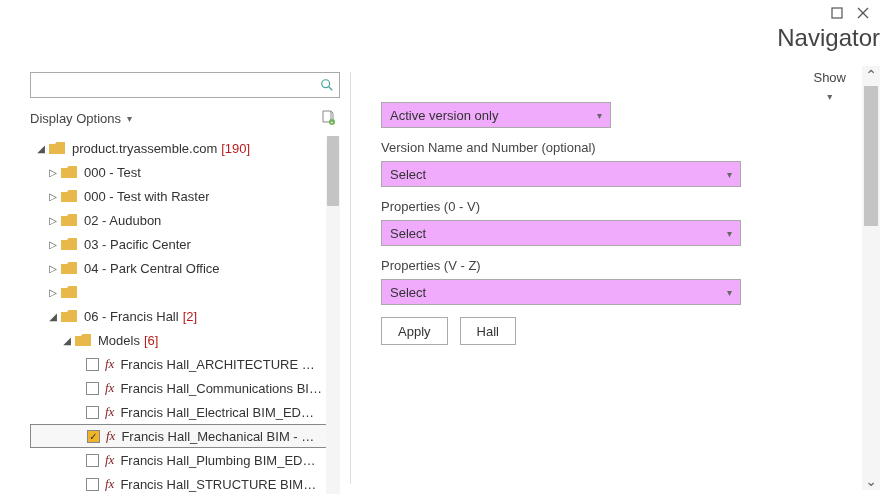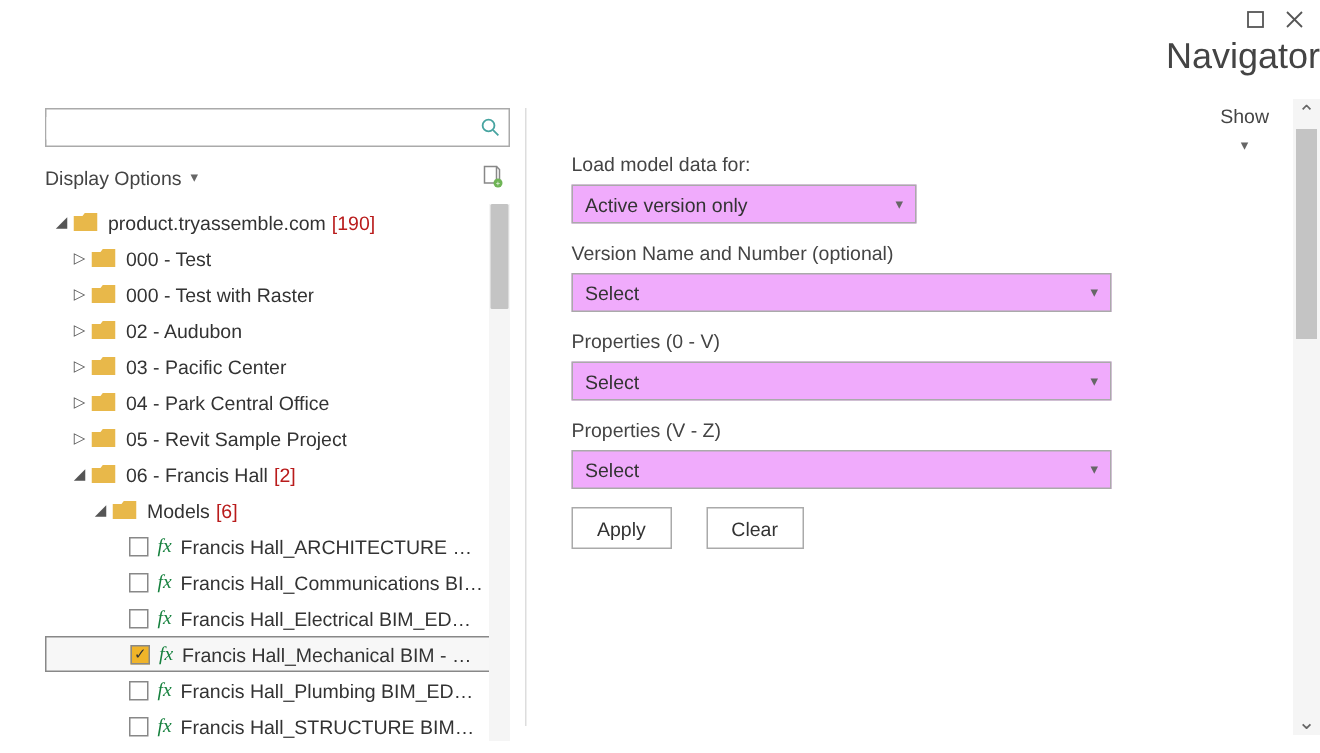"Load model data for:" div.form-label { html: <div>Load model data for:</div> -> none }
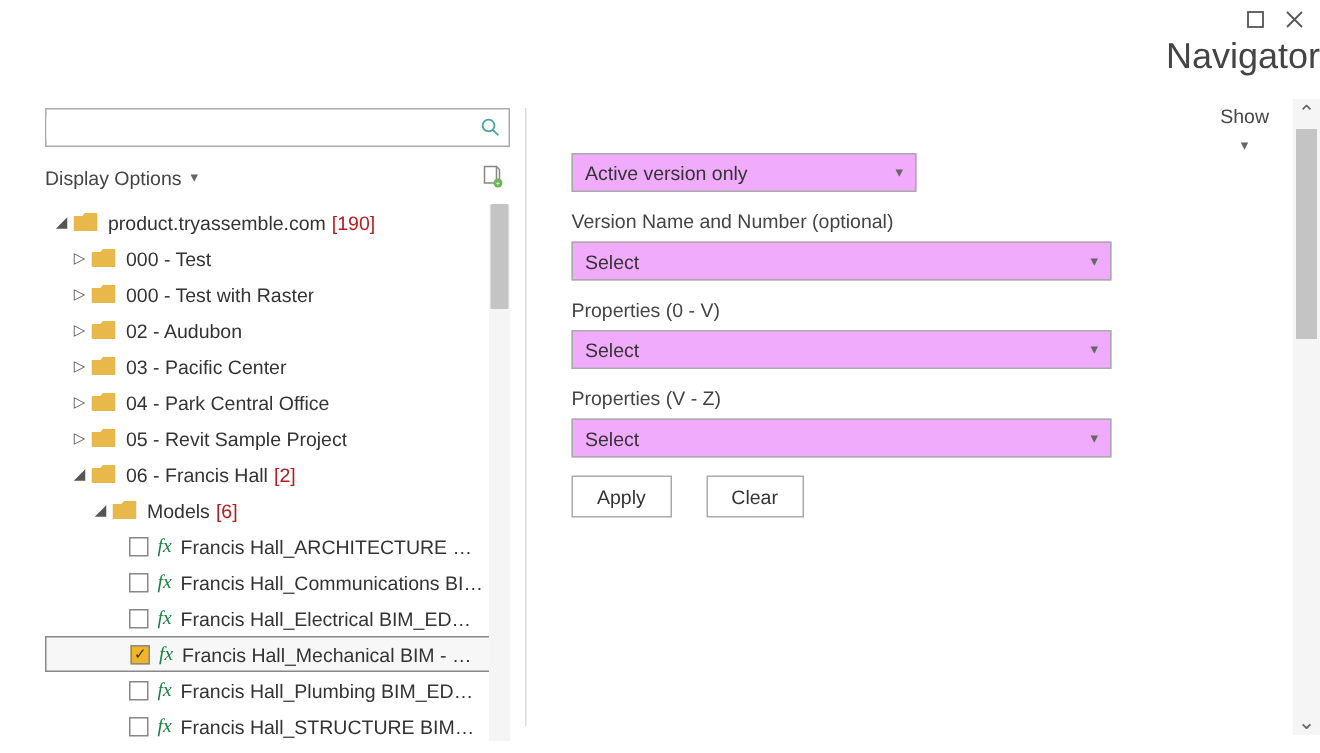"05 - Revit Sample Project" span.node-label { html: <span>05 - Revit Sample Project</span> -> none }
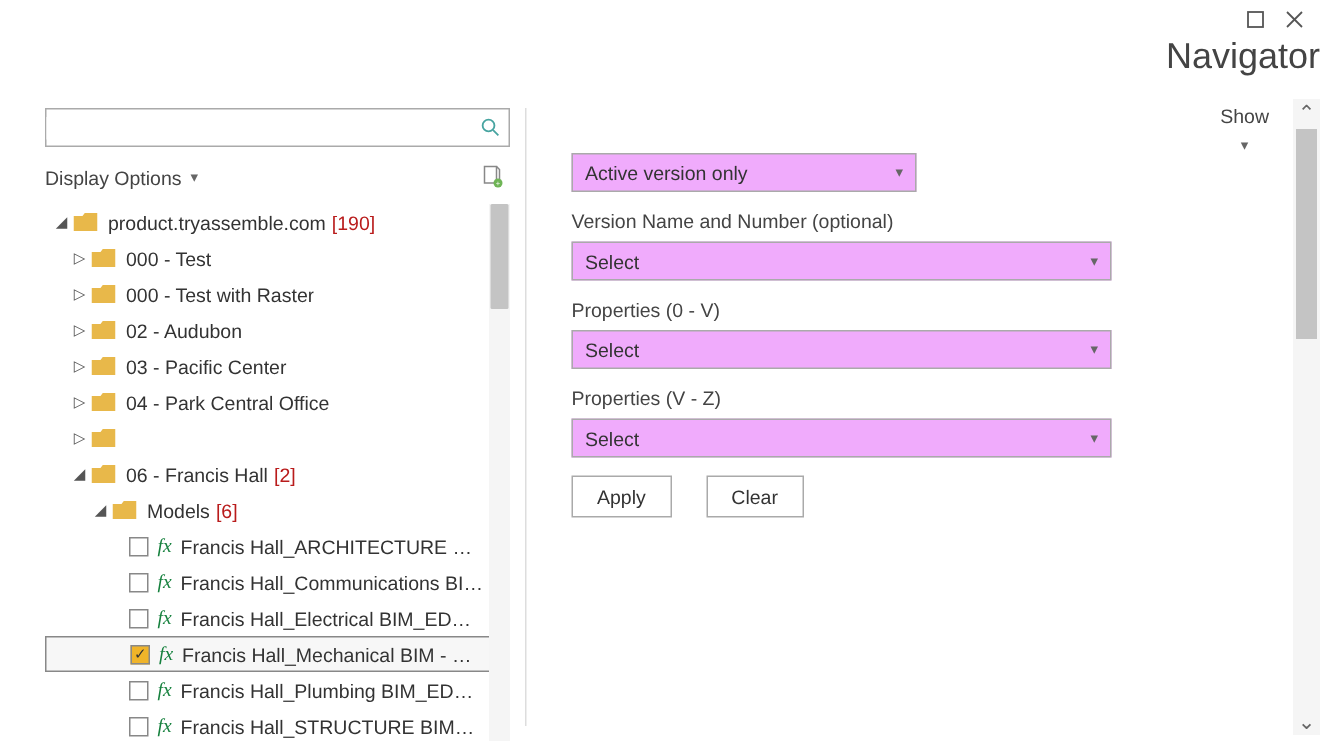"Apply" .button-row { gap: 23px -> 12px }
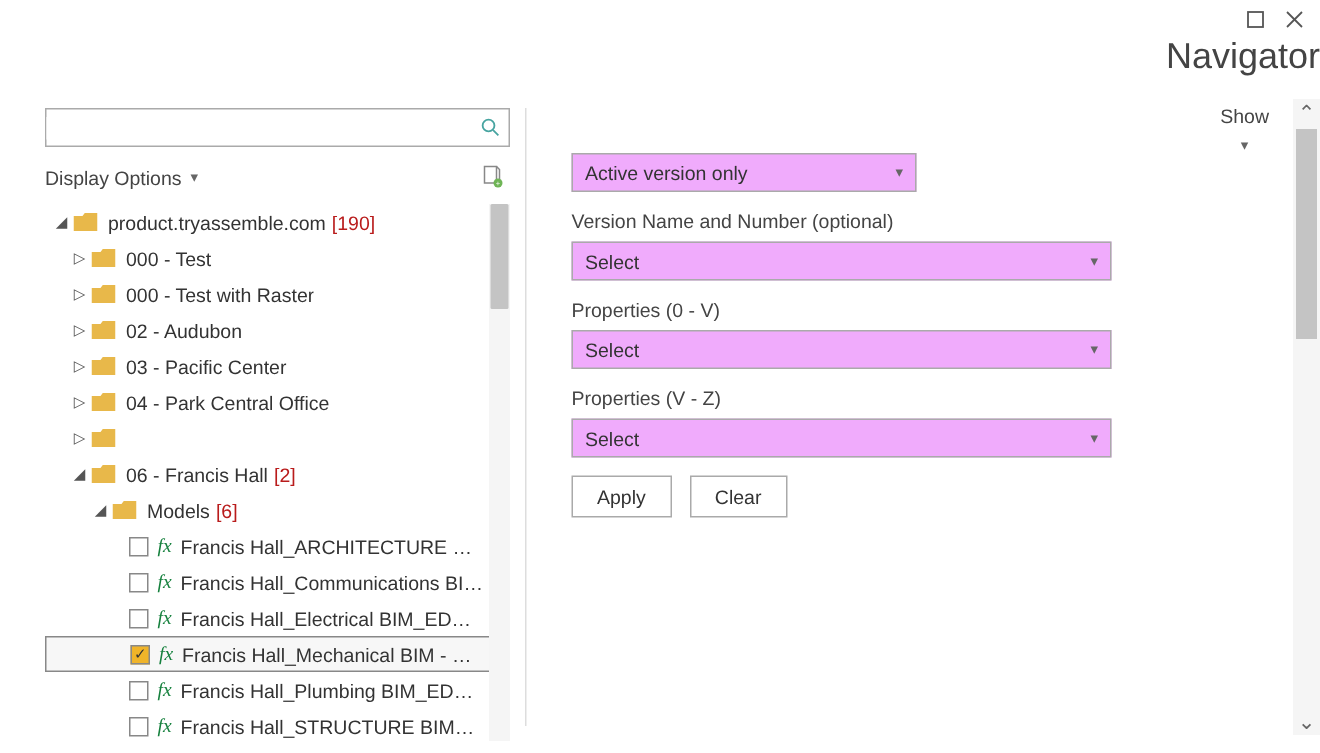"Clear" button.btn { text: Clear -> Hall }
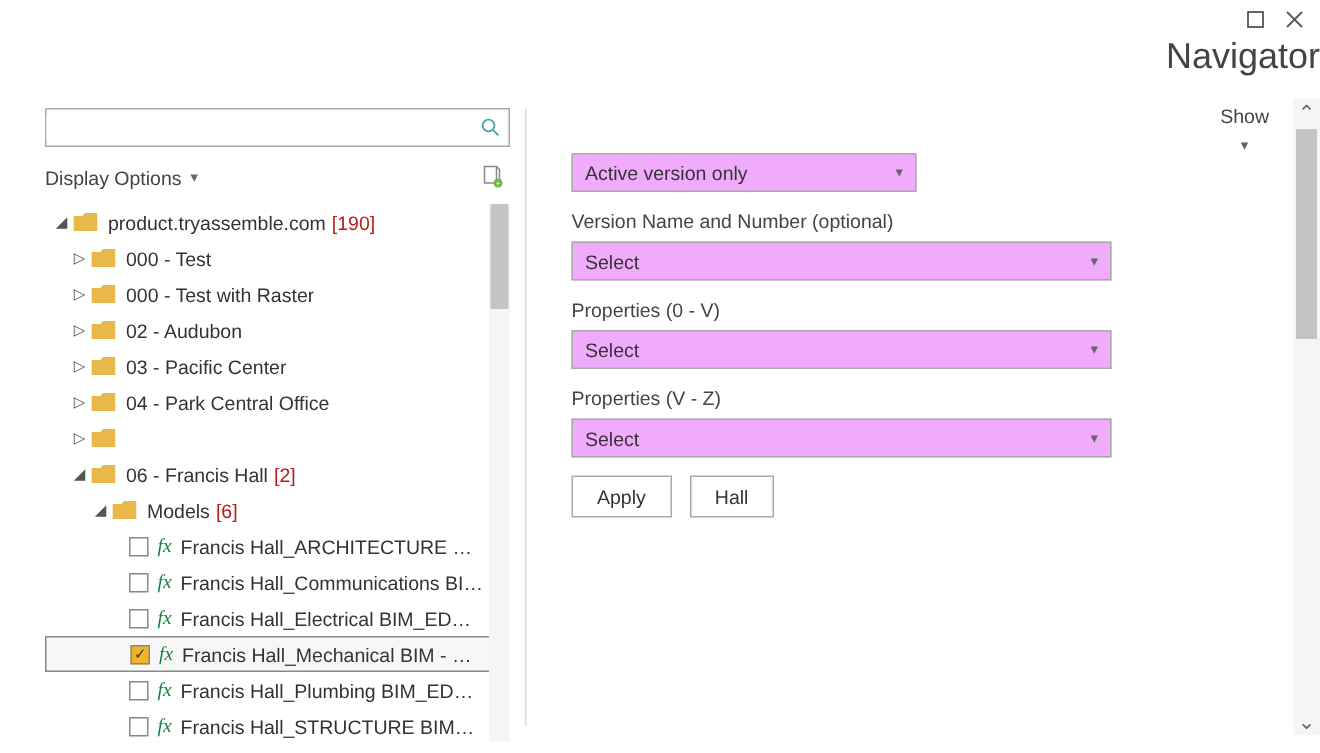"fx" .fx { color: #15803d -> #7f1d1d }
